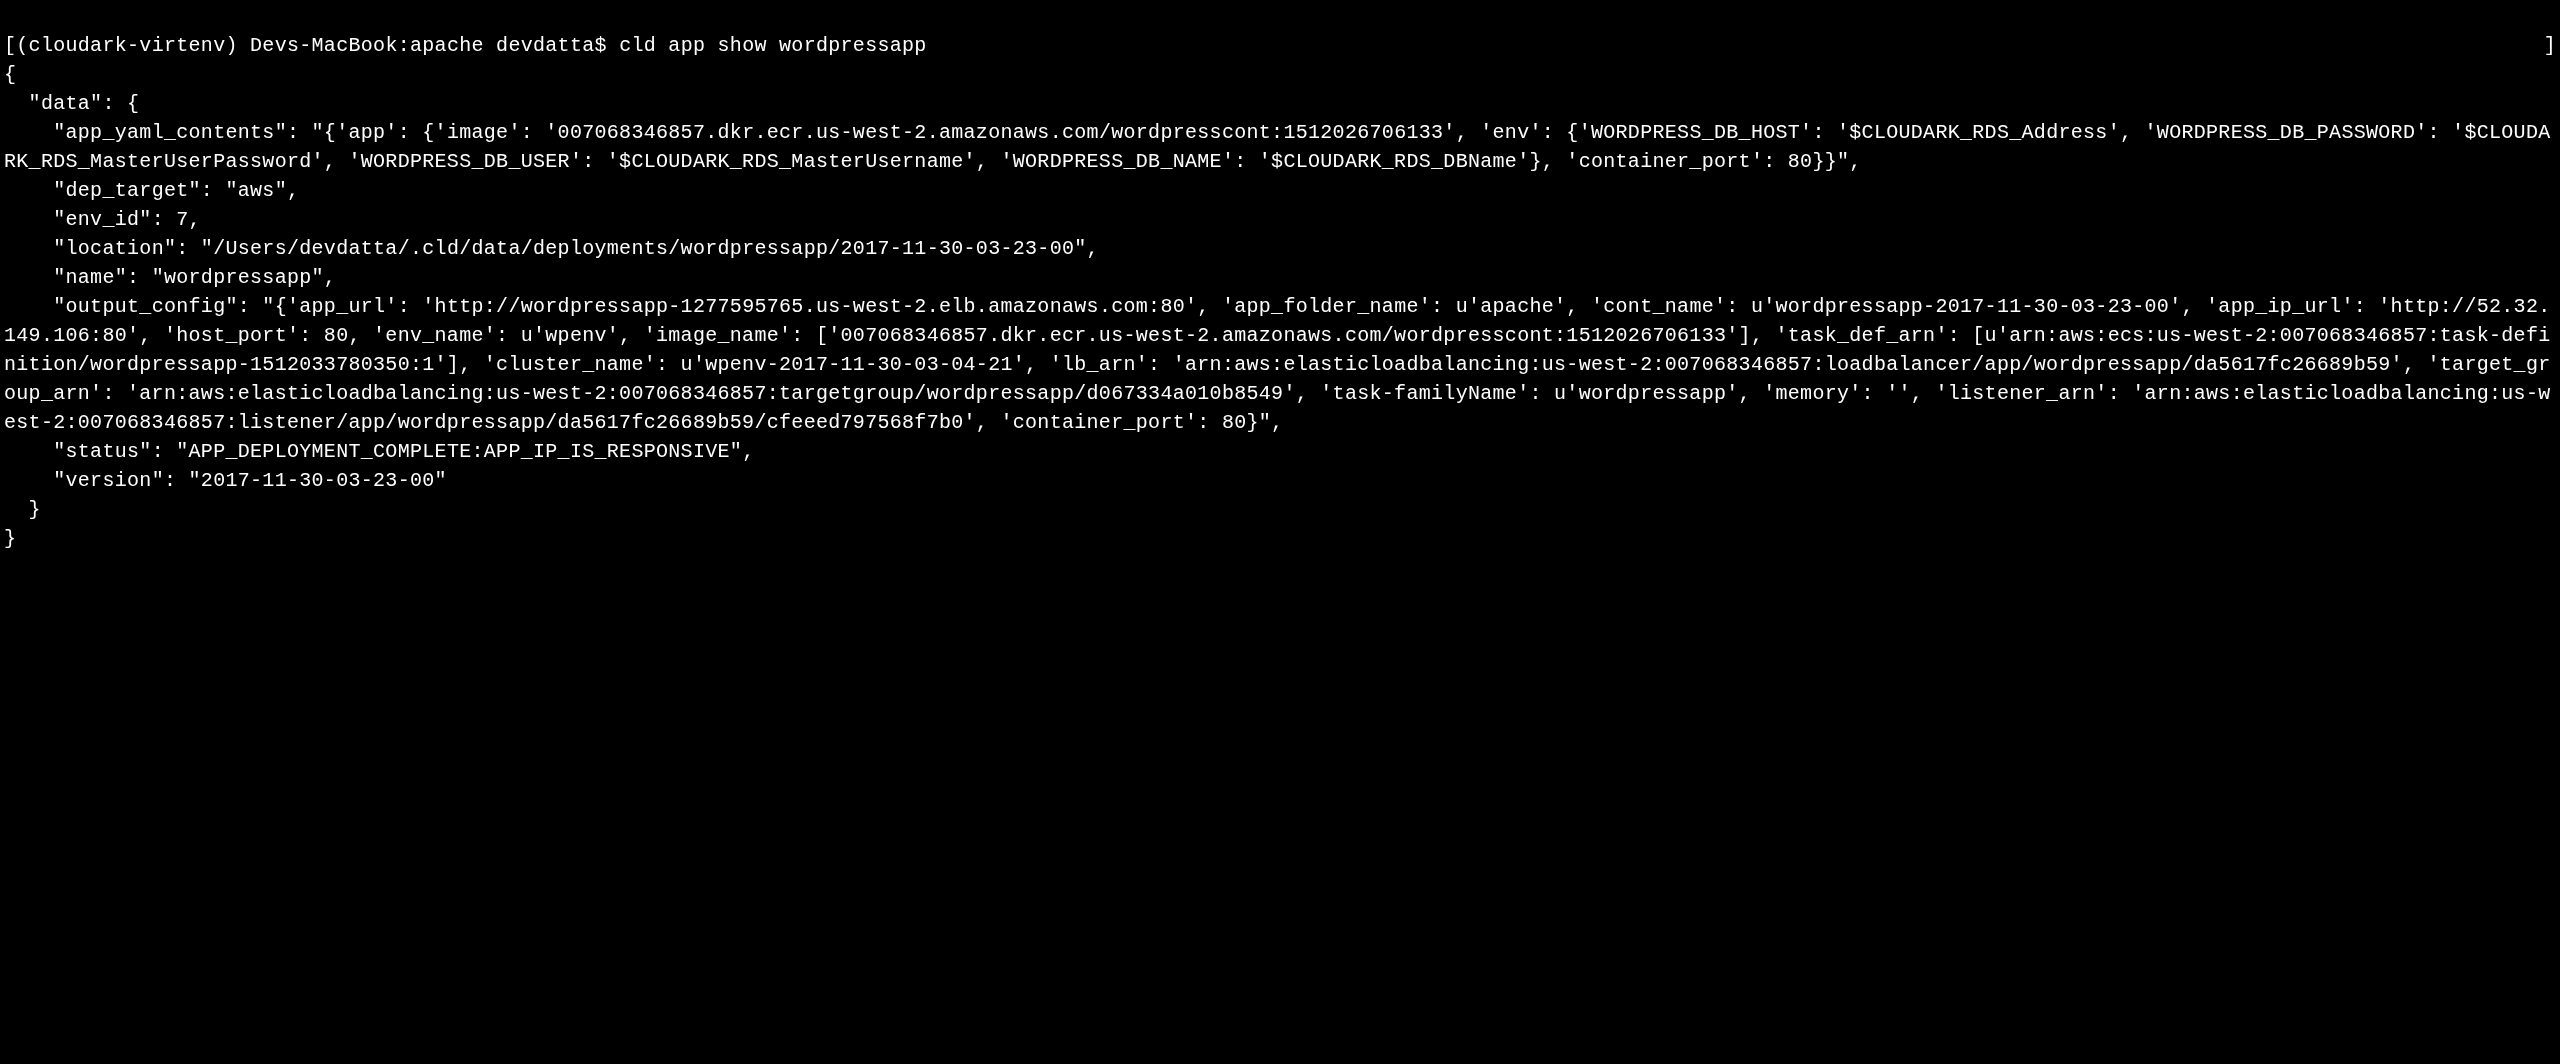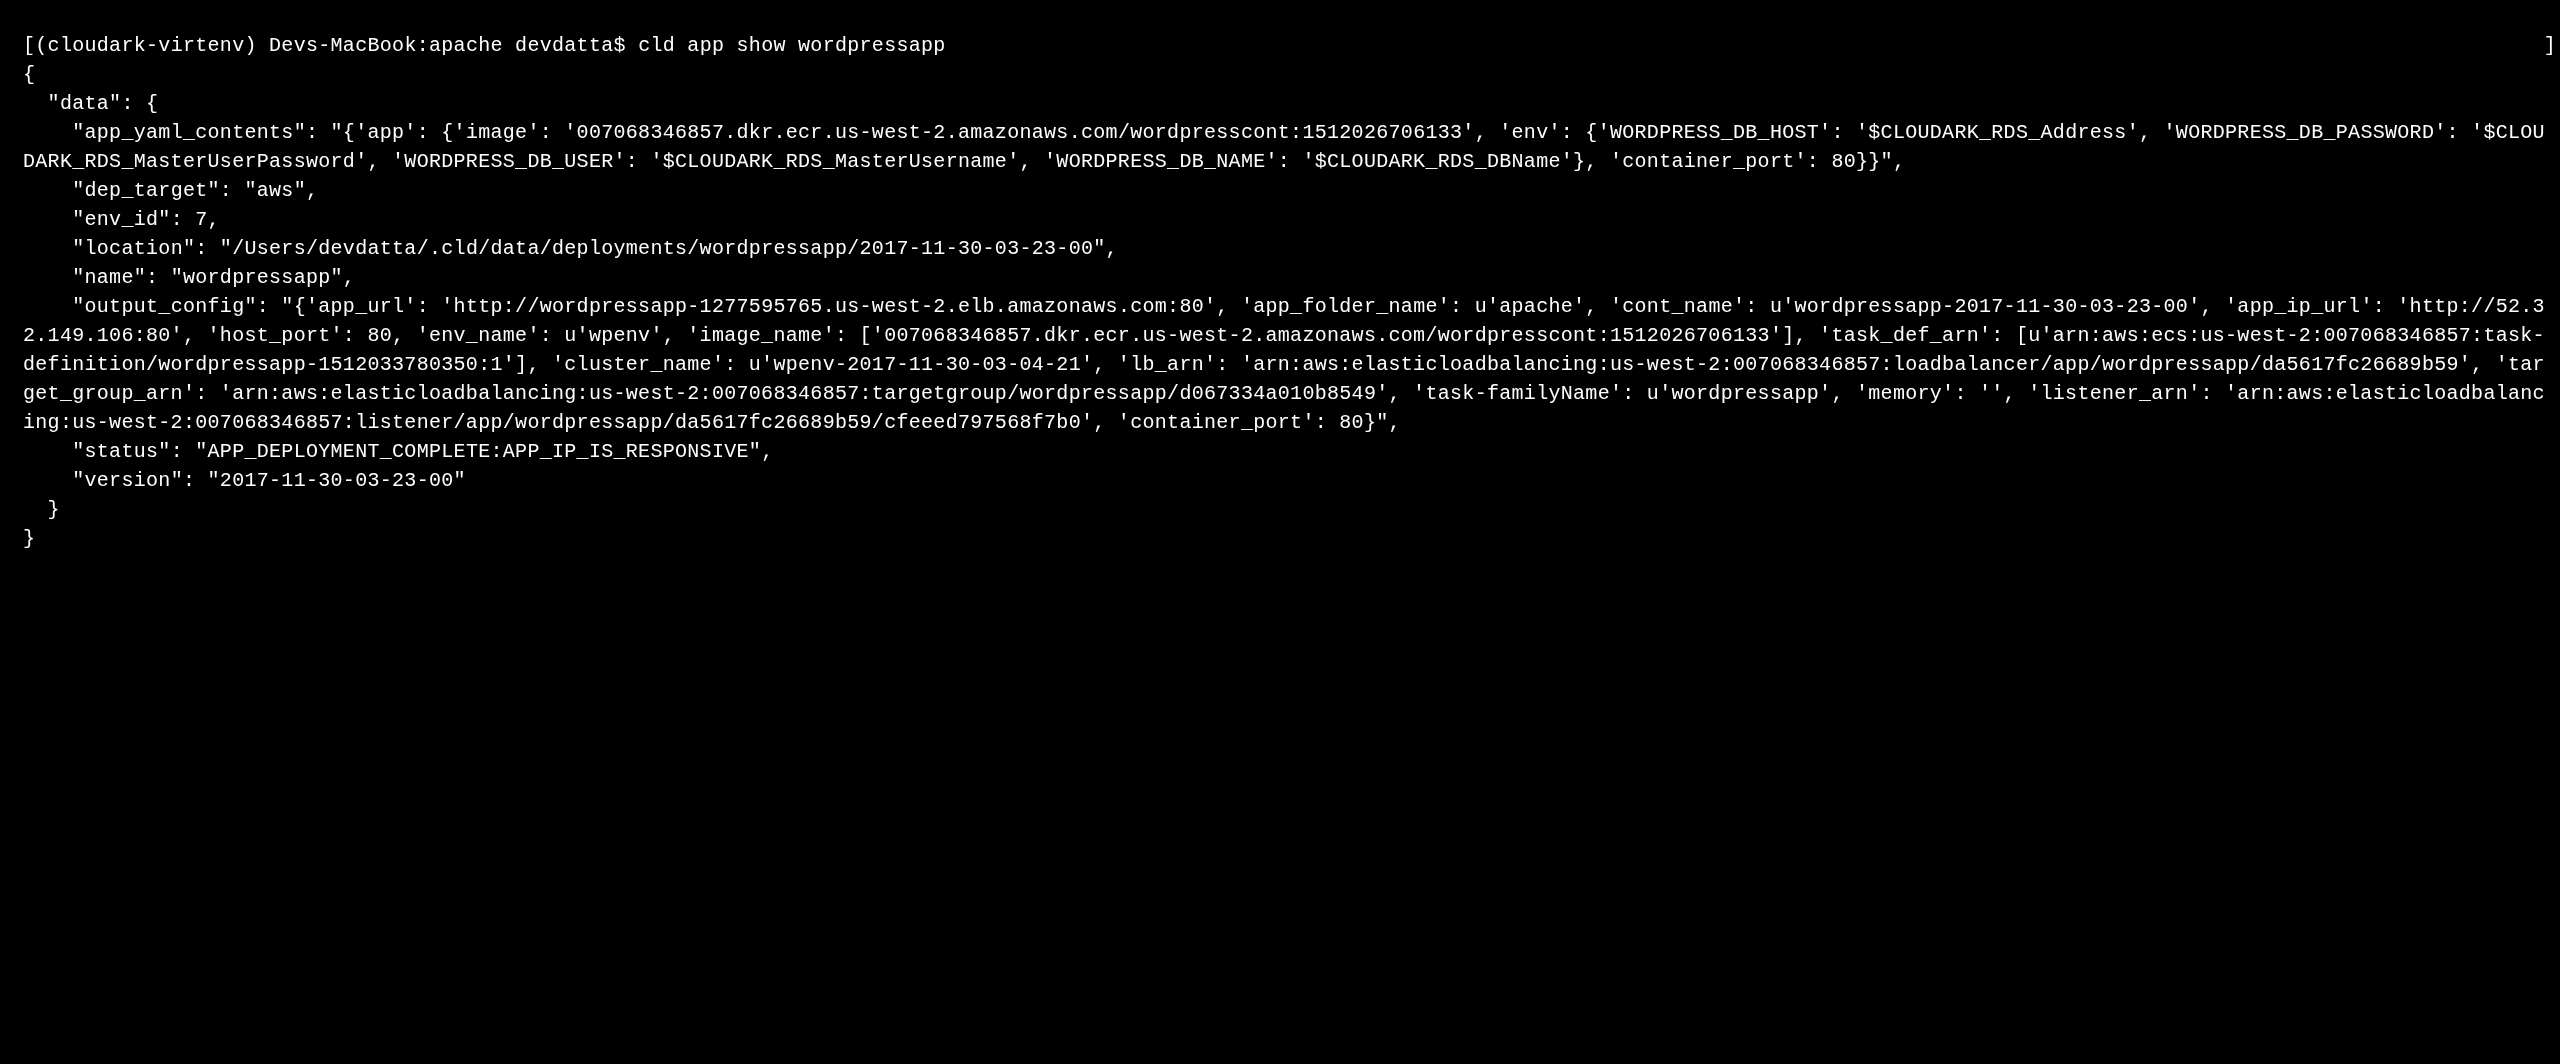"[(cloudark-virtenv) Devs-MacBook:apache" .terminal { margin-left: 19px -> none }
